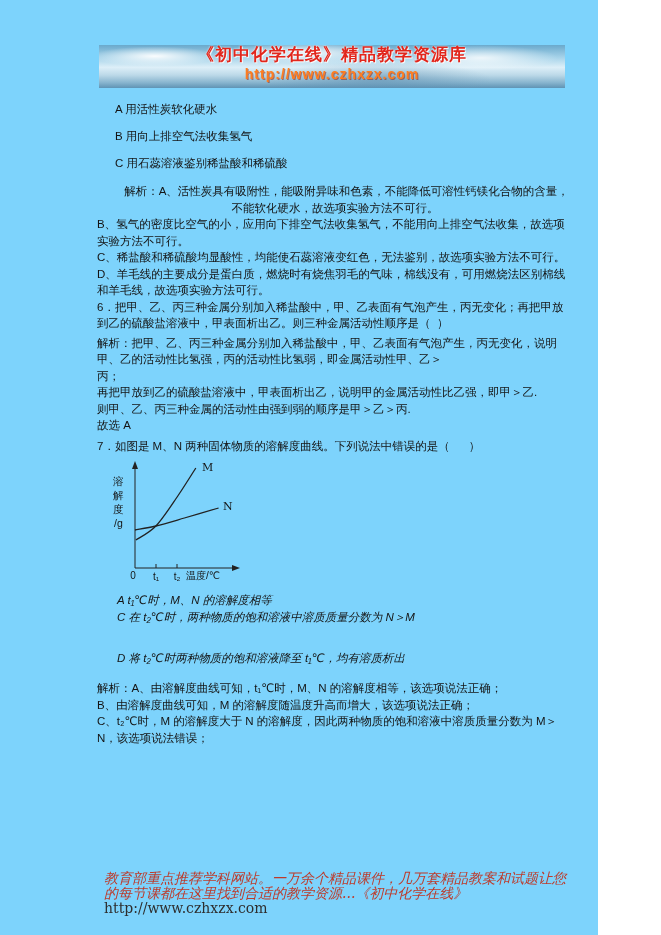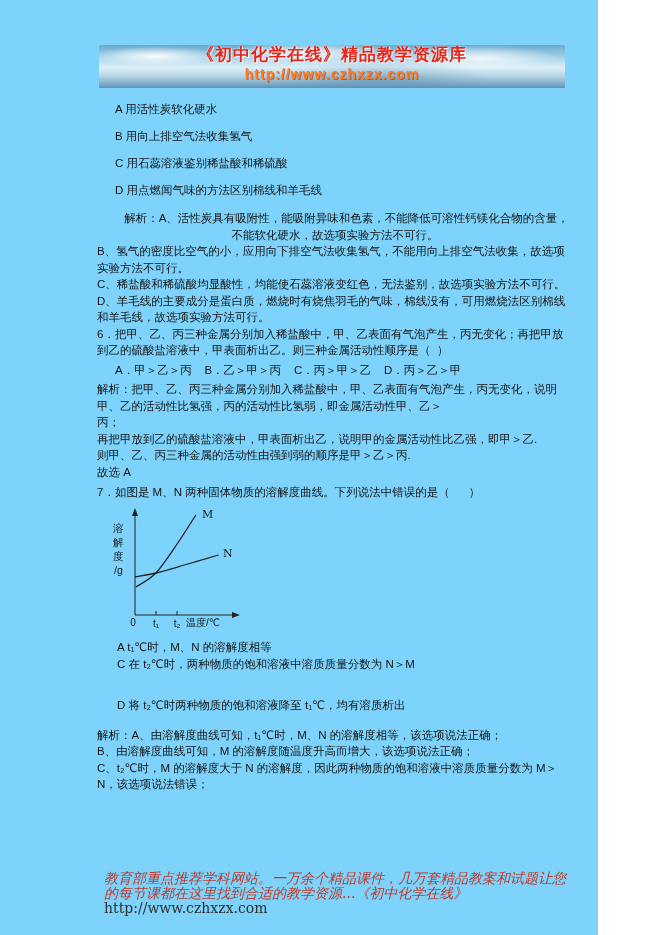"D 用点燃闻气味的方法区别棉线和羊毛线" div.opt { html: <div>D 用点燃闻气味的方法区别棉线和羊毛线</div> -> none }
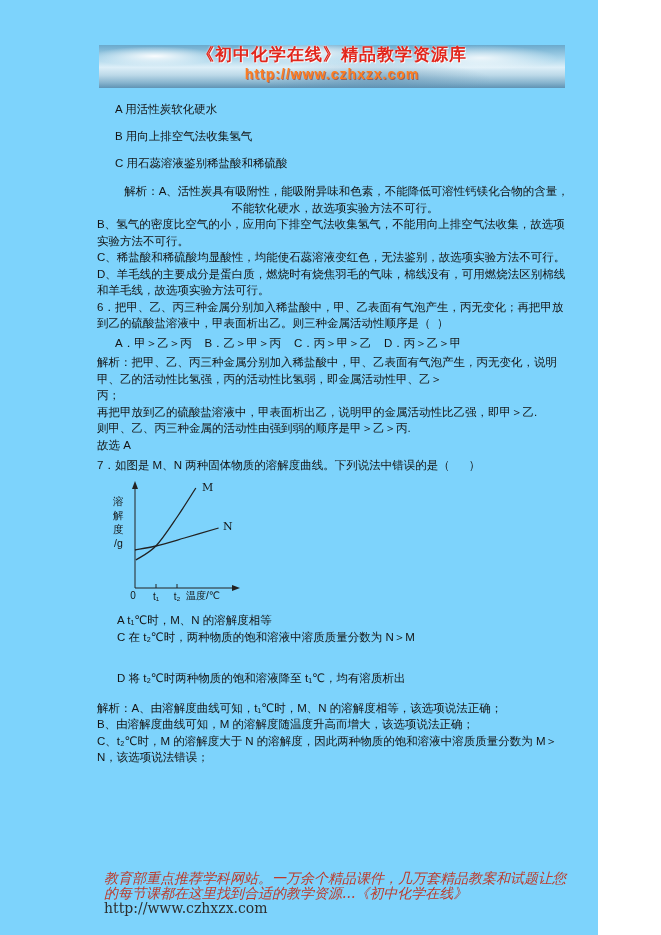"A．甲＞乙＞丙 B．乙＞甲＞丙 C．丙＞甲＞乙 D．丙＞乙＞甲" div.optline { html: <div>A．甲＞乙＞丙 B．乙＞甲＞丙 C．丙＞甲＞乙 D．丙＞乙＞甲</div> -> none }
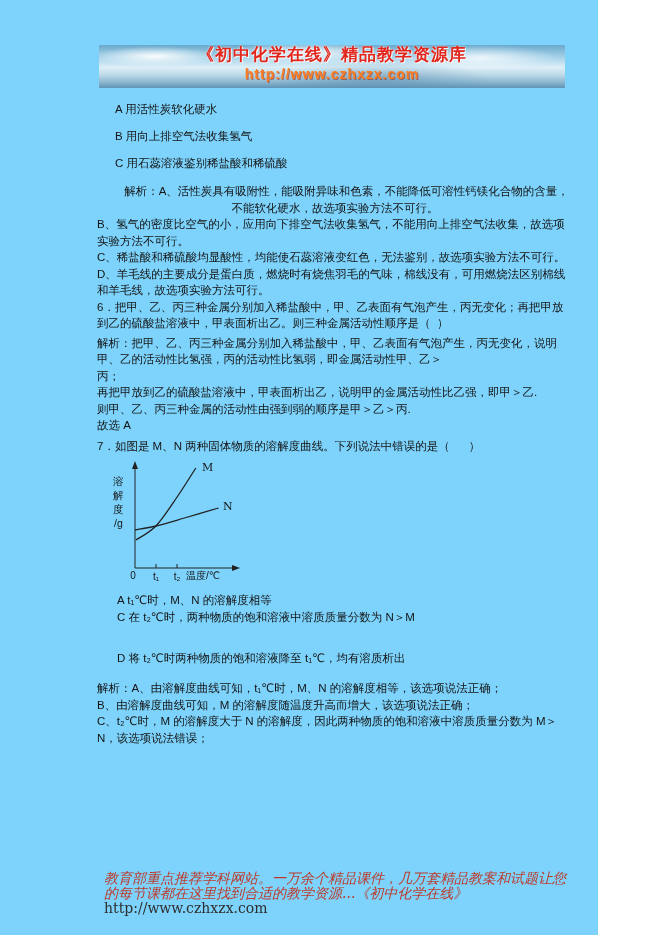"A t₁℃时，M、N 的溶解度相等" .q7opt { font-style: none -> italic }
